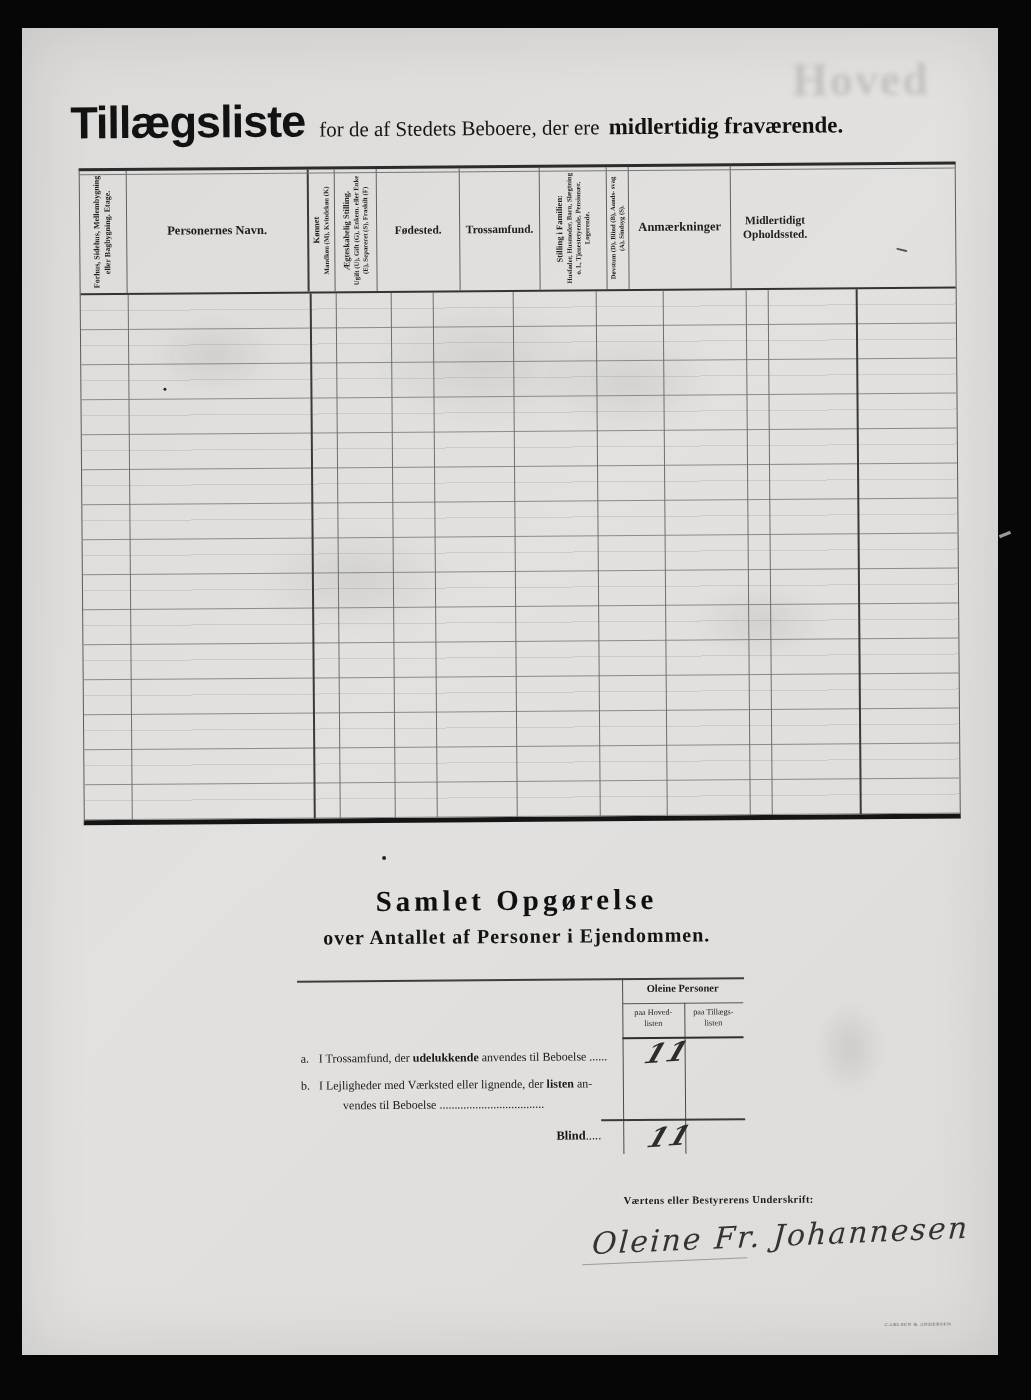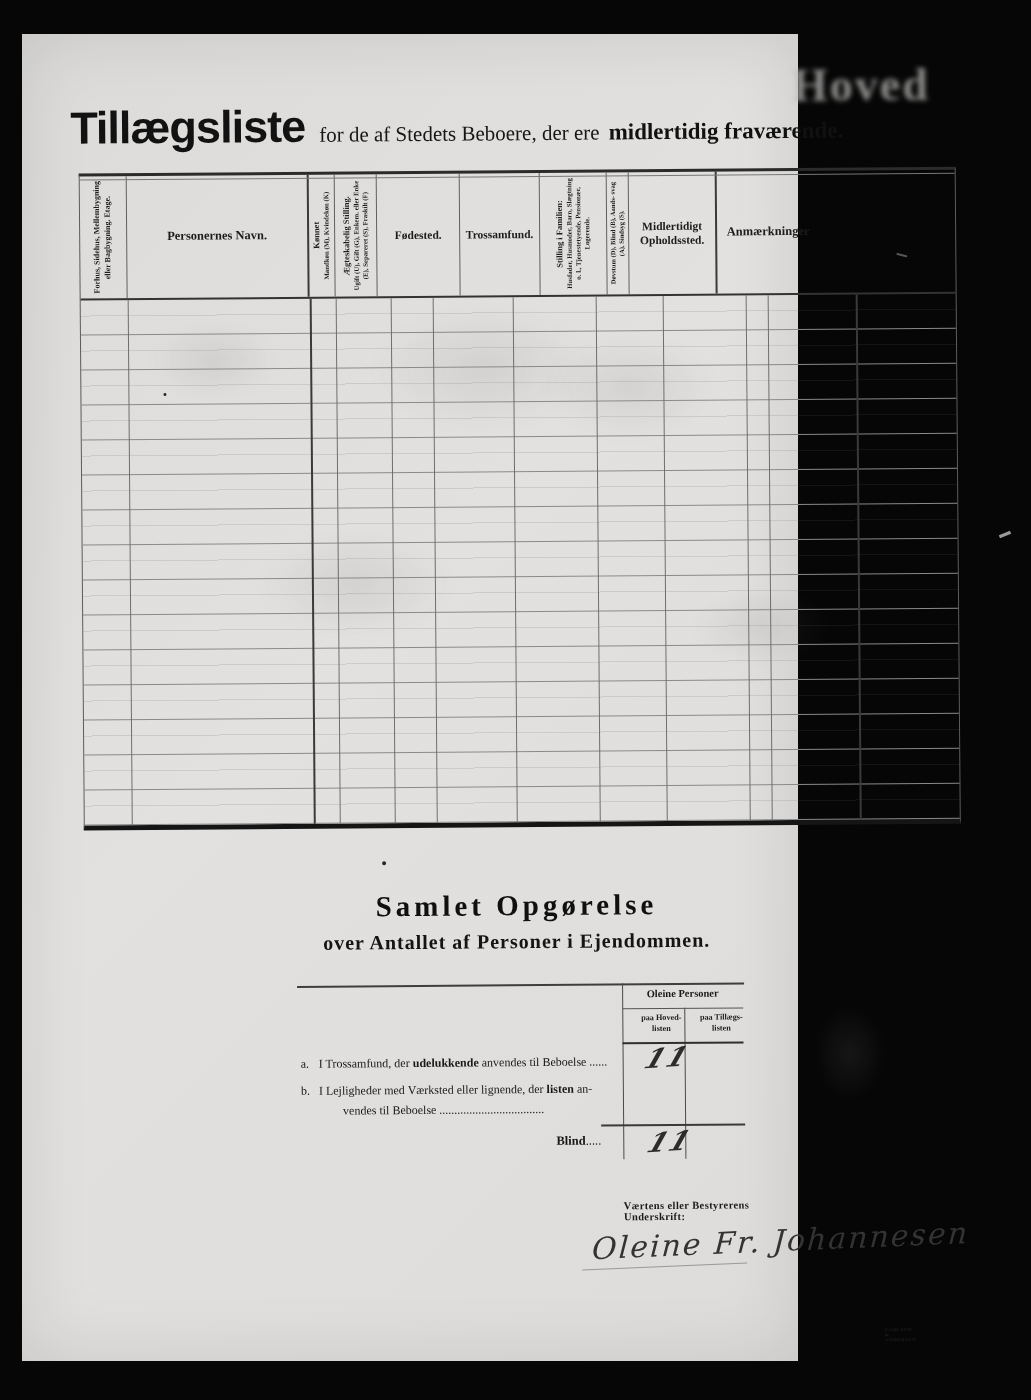"Tillægsliste" .page { top: 34px -> 28px; width: 776px -> 976px }
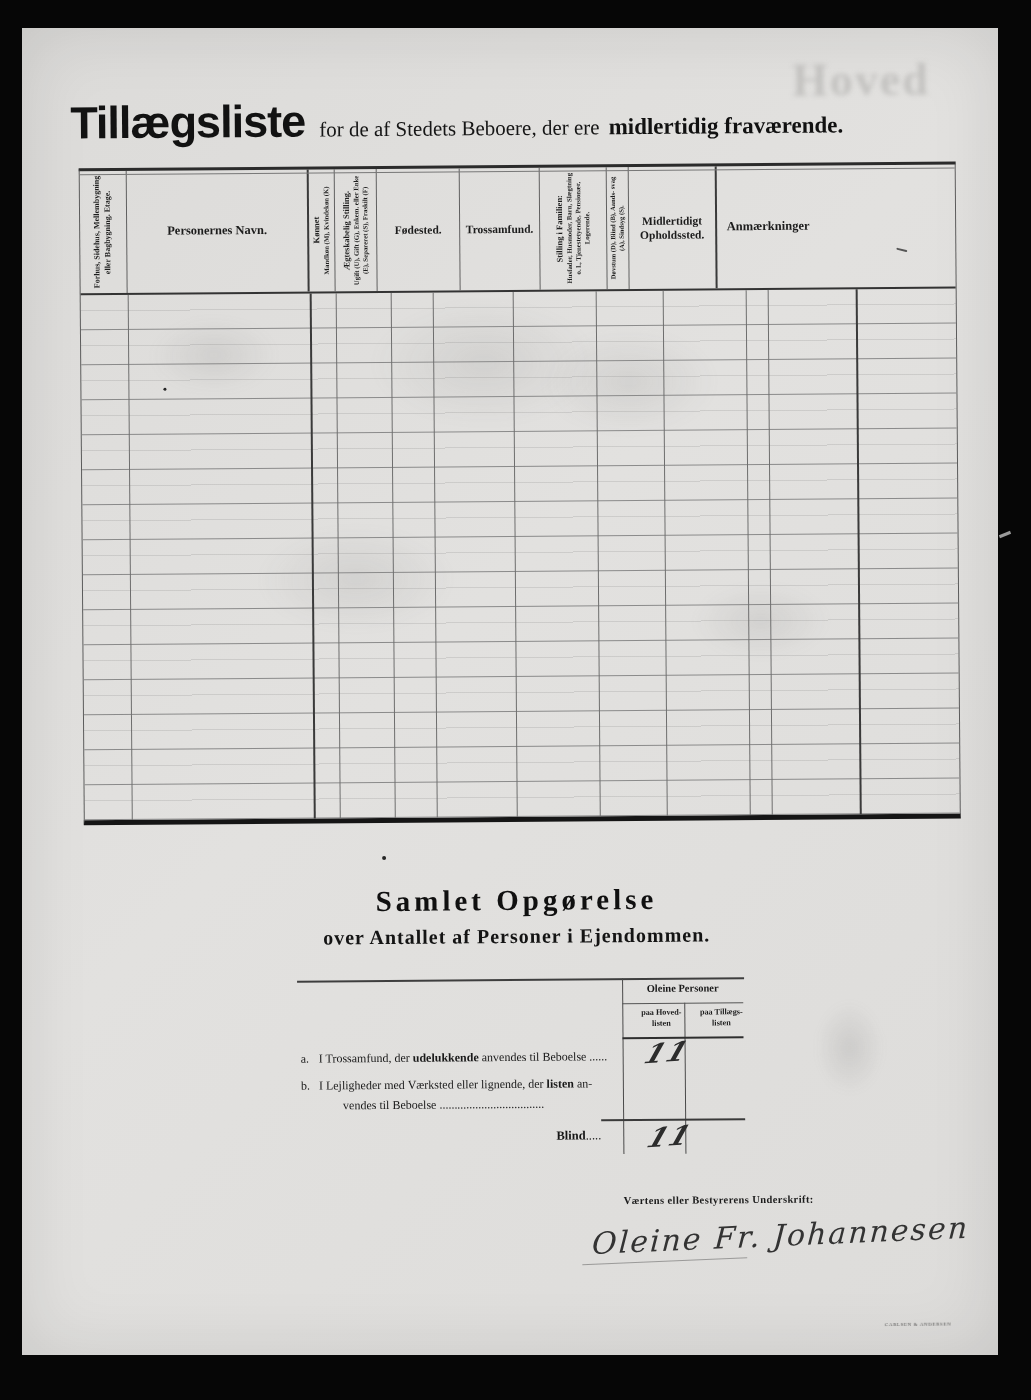"Midlertidigt Opholdssted." div.th { order: before "Anmærkninger" -> after "Anmærkninger" }
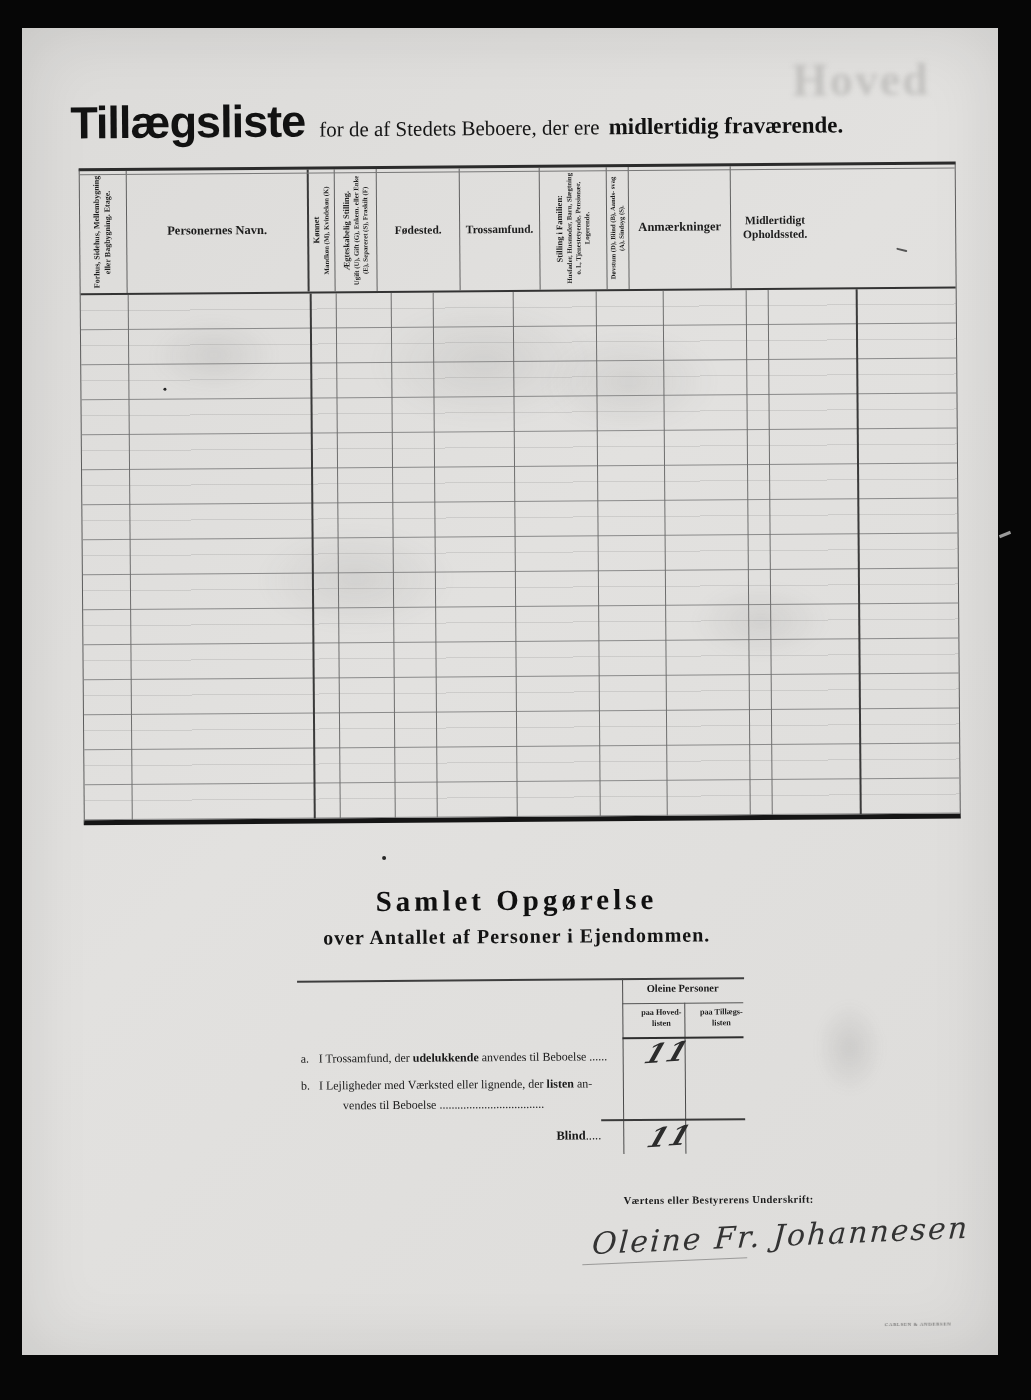"paa Hoved-" .subcol { font-weight: bold -> normal; padding-left: 8px -> none }
